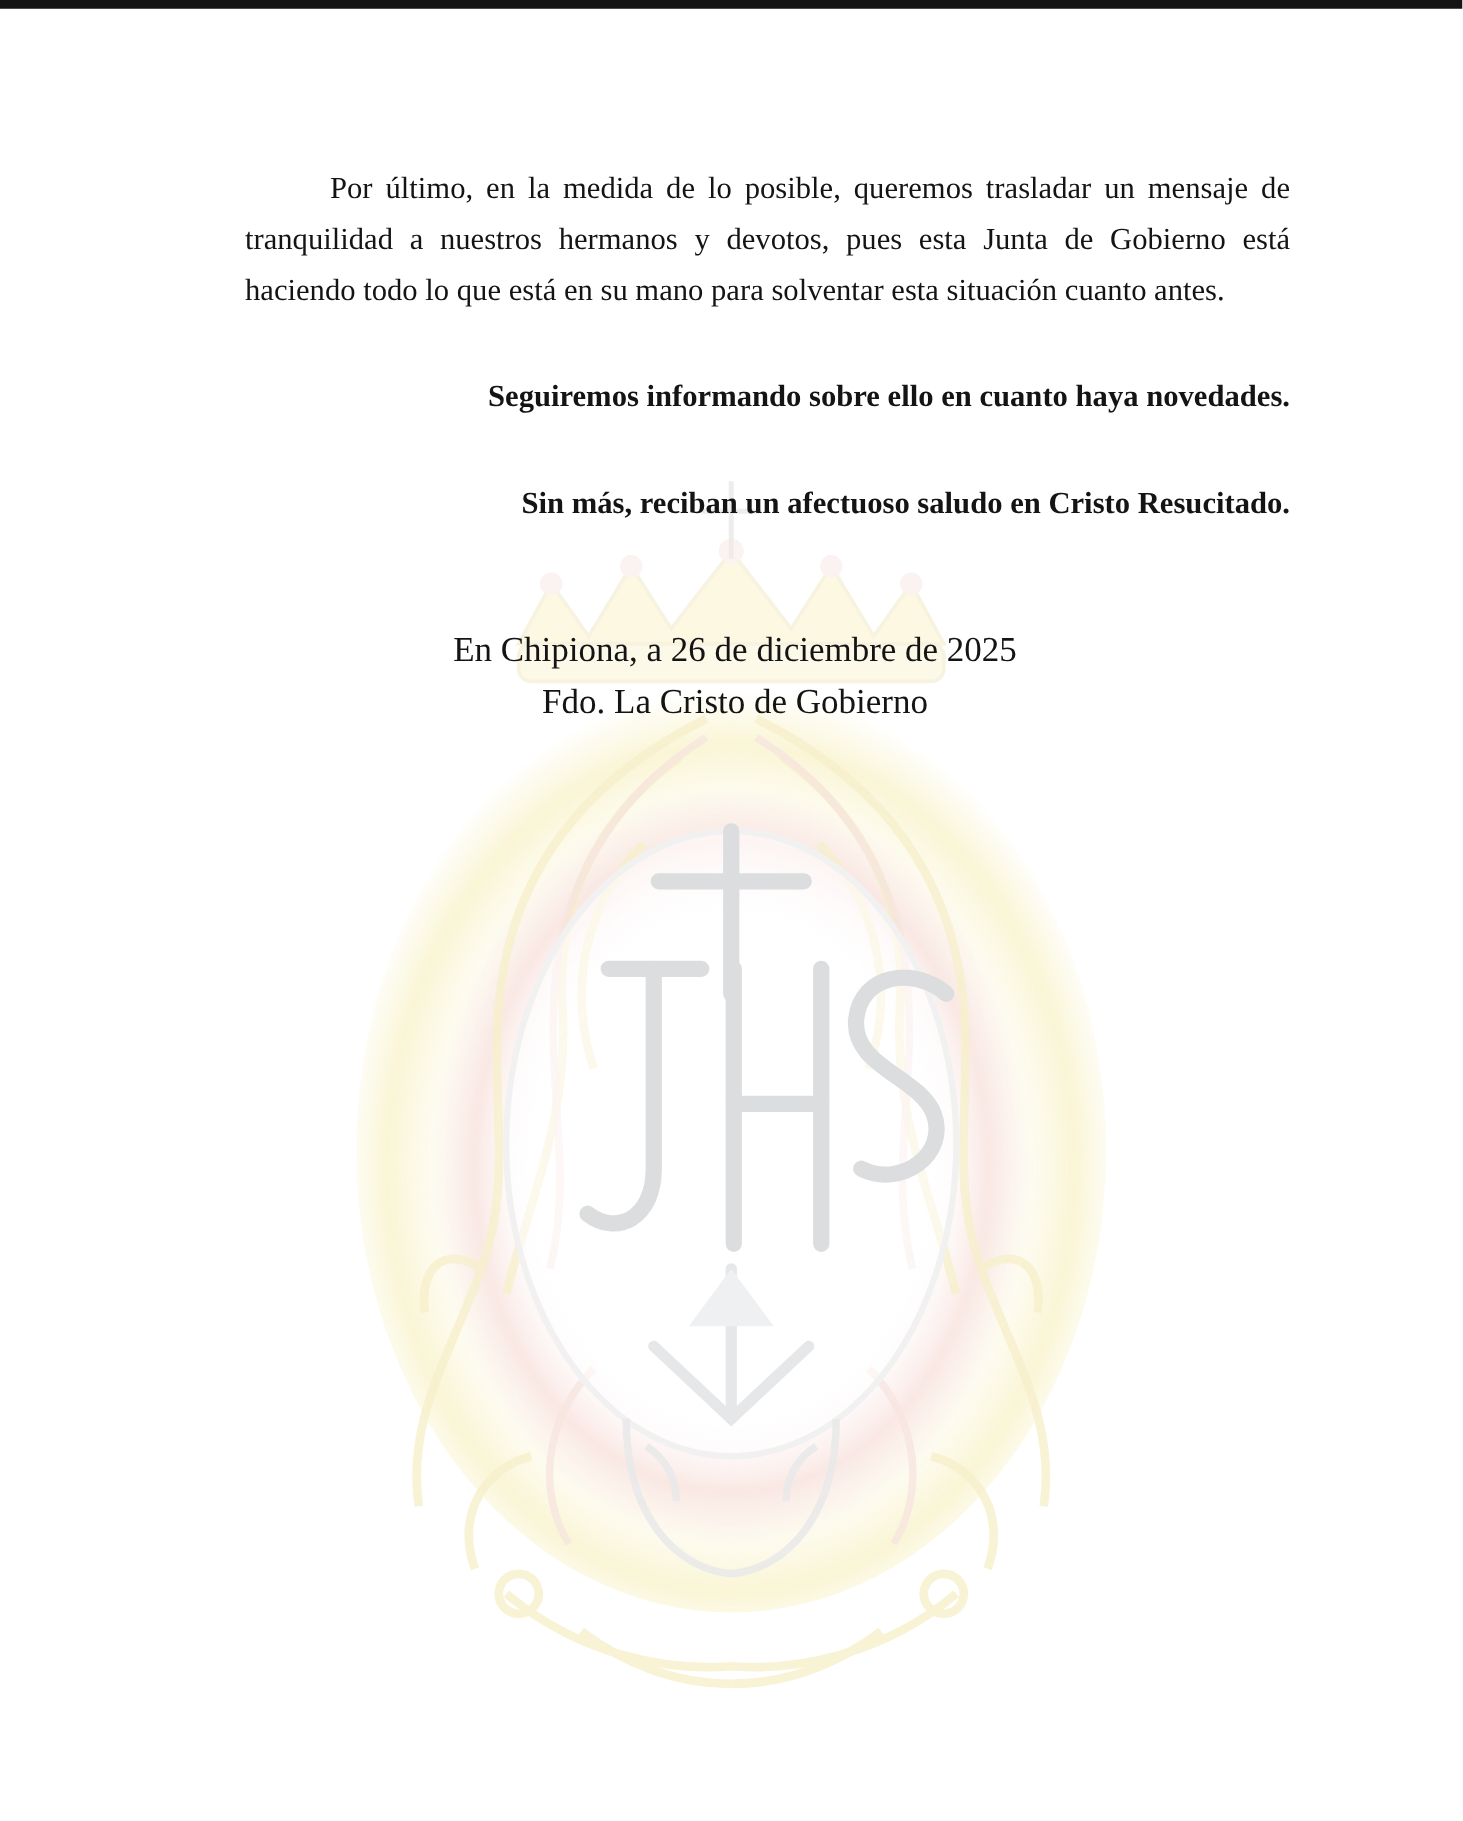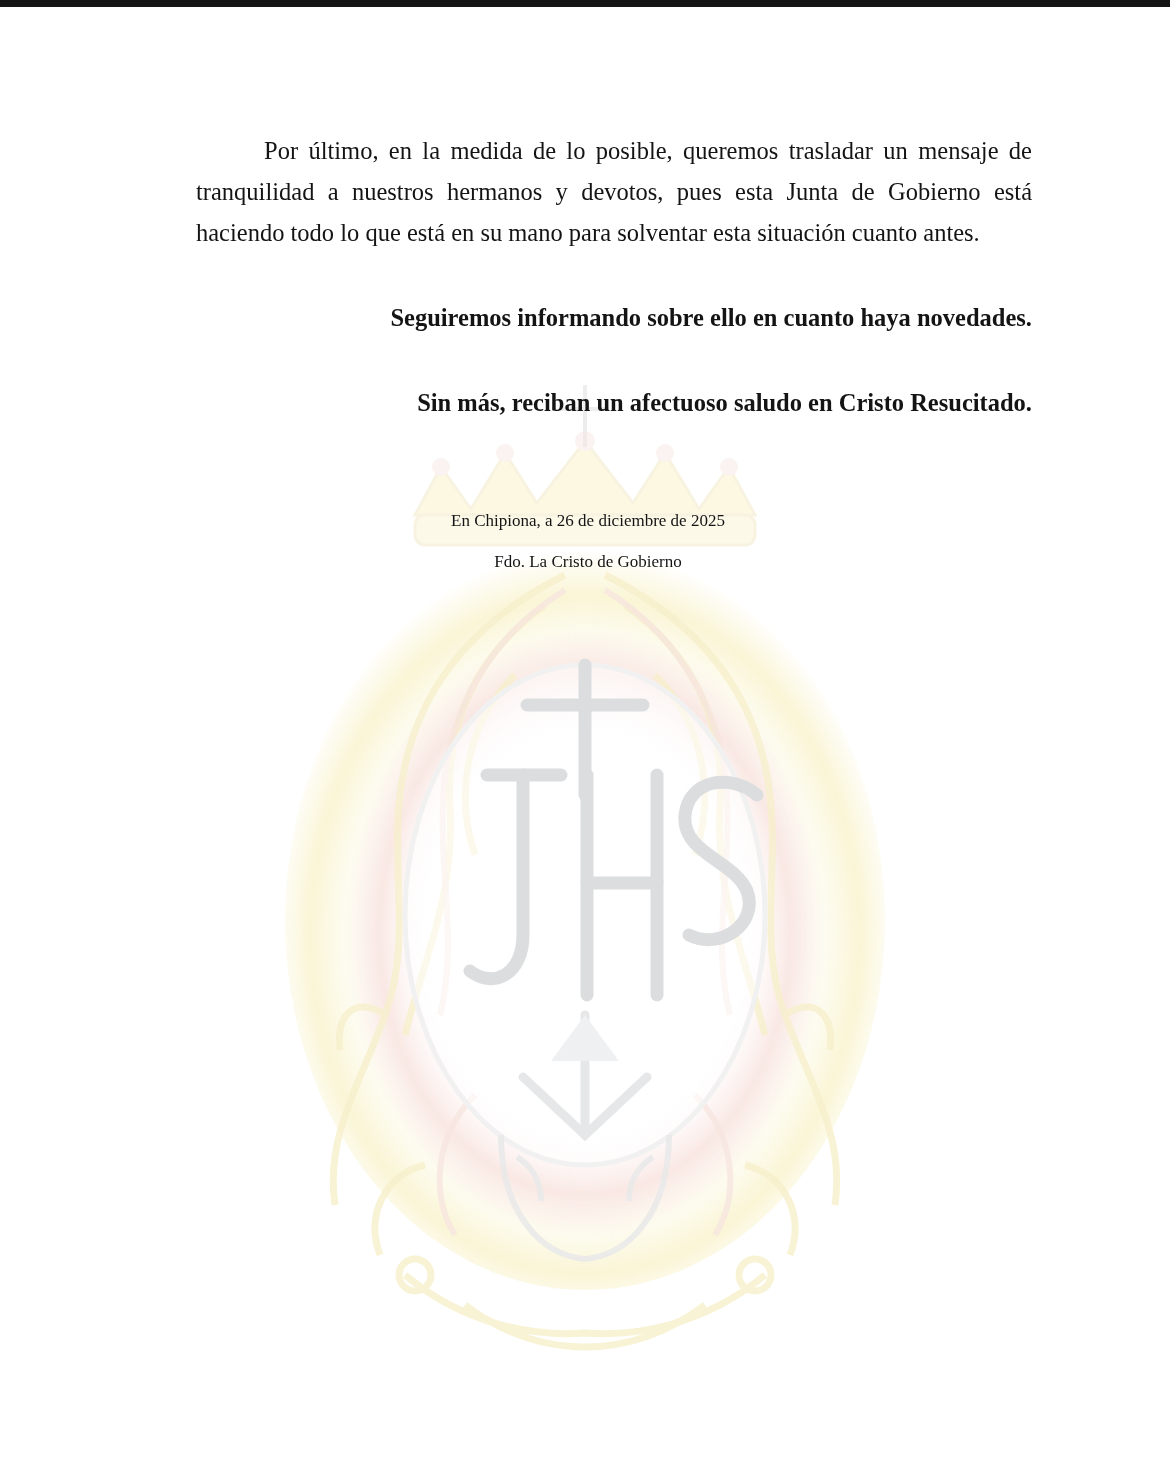"En Chipiona, a 26 de" .closing-line { font-size: 17px -> 28px }
